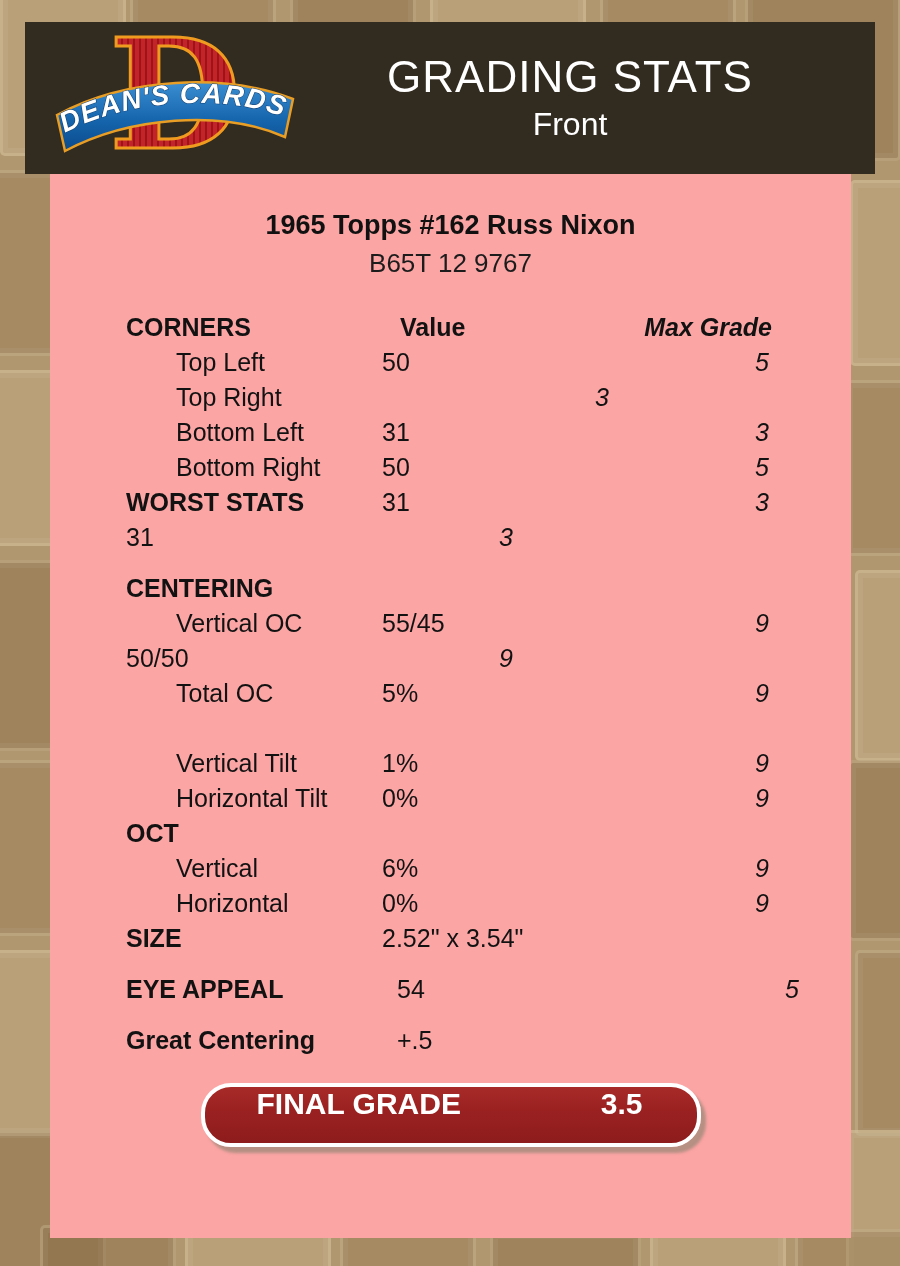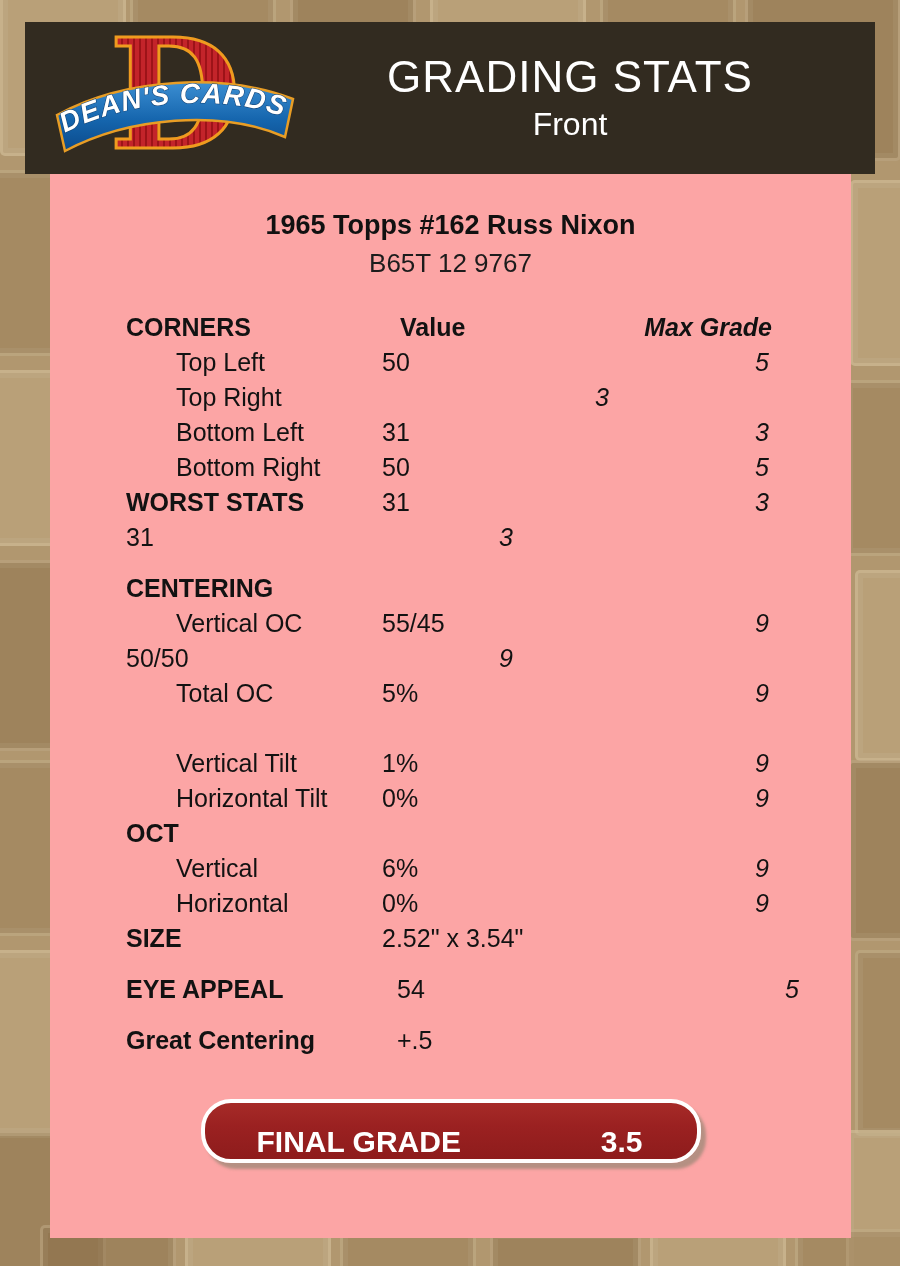"FINAL GRADE" .final-grade { align-items: flex-end -> flex-start; margin: 41px auto 0 -> 25px auto 0 }
